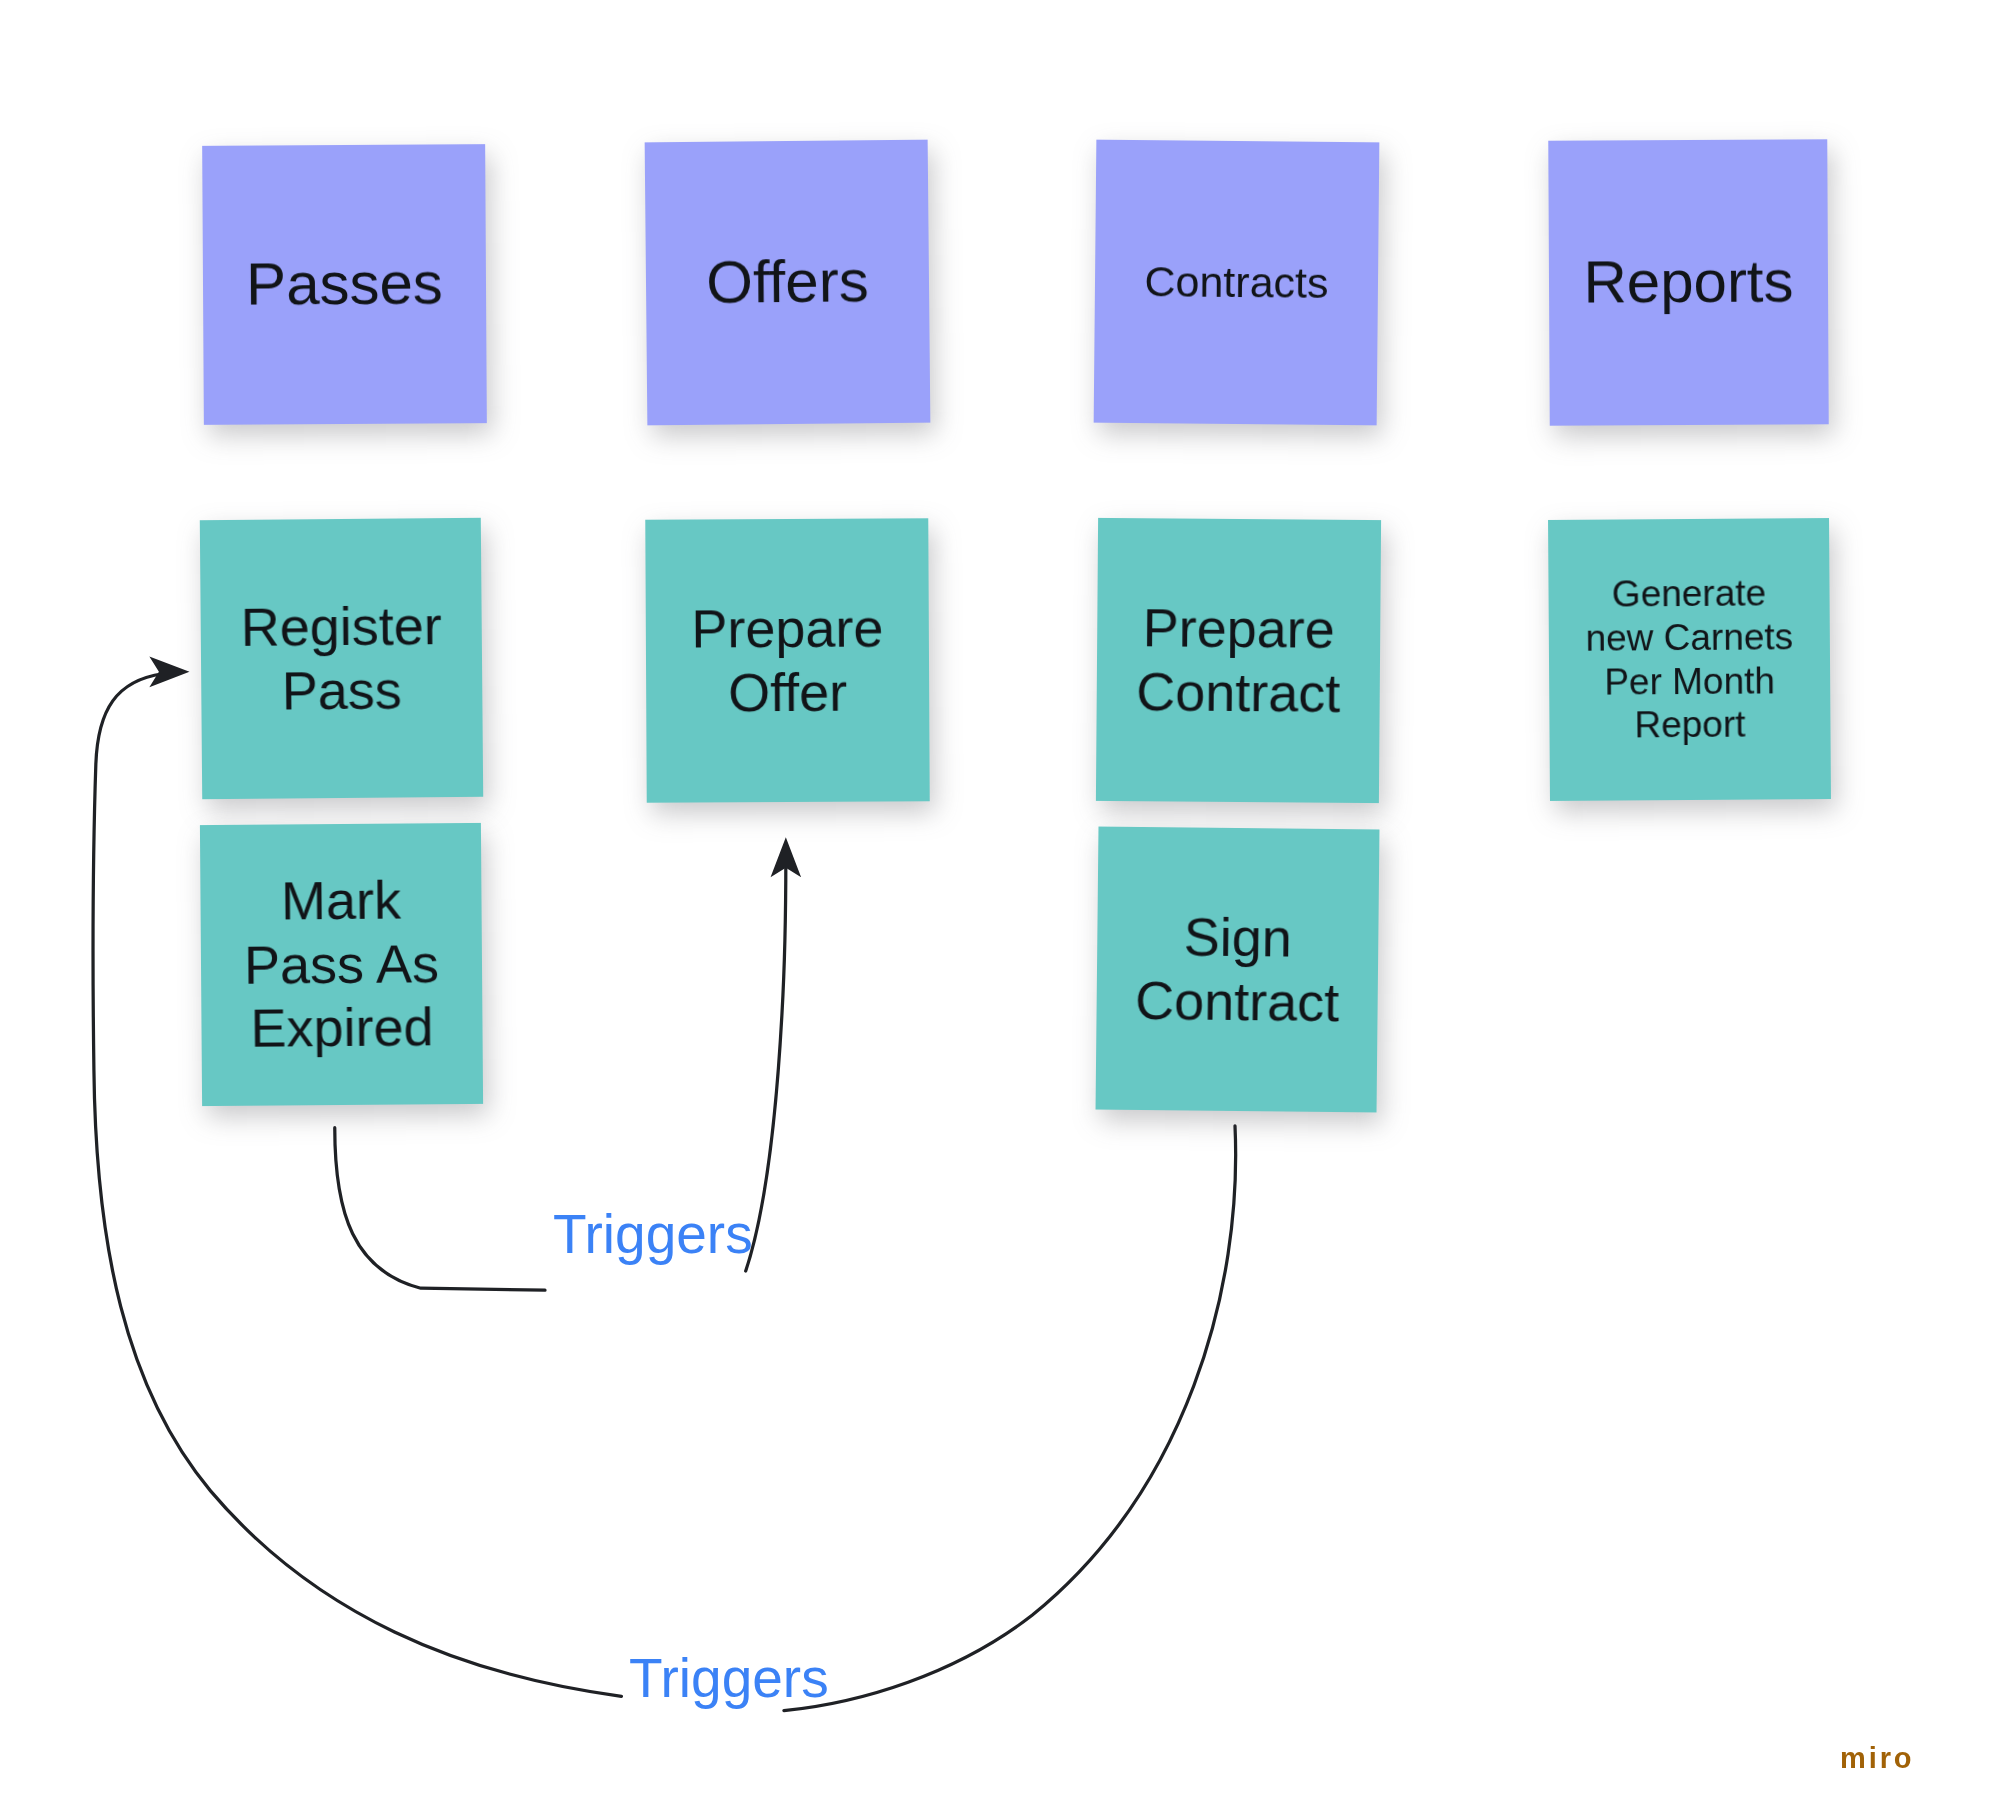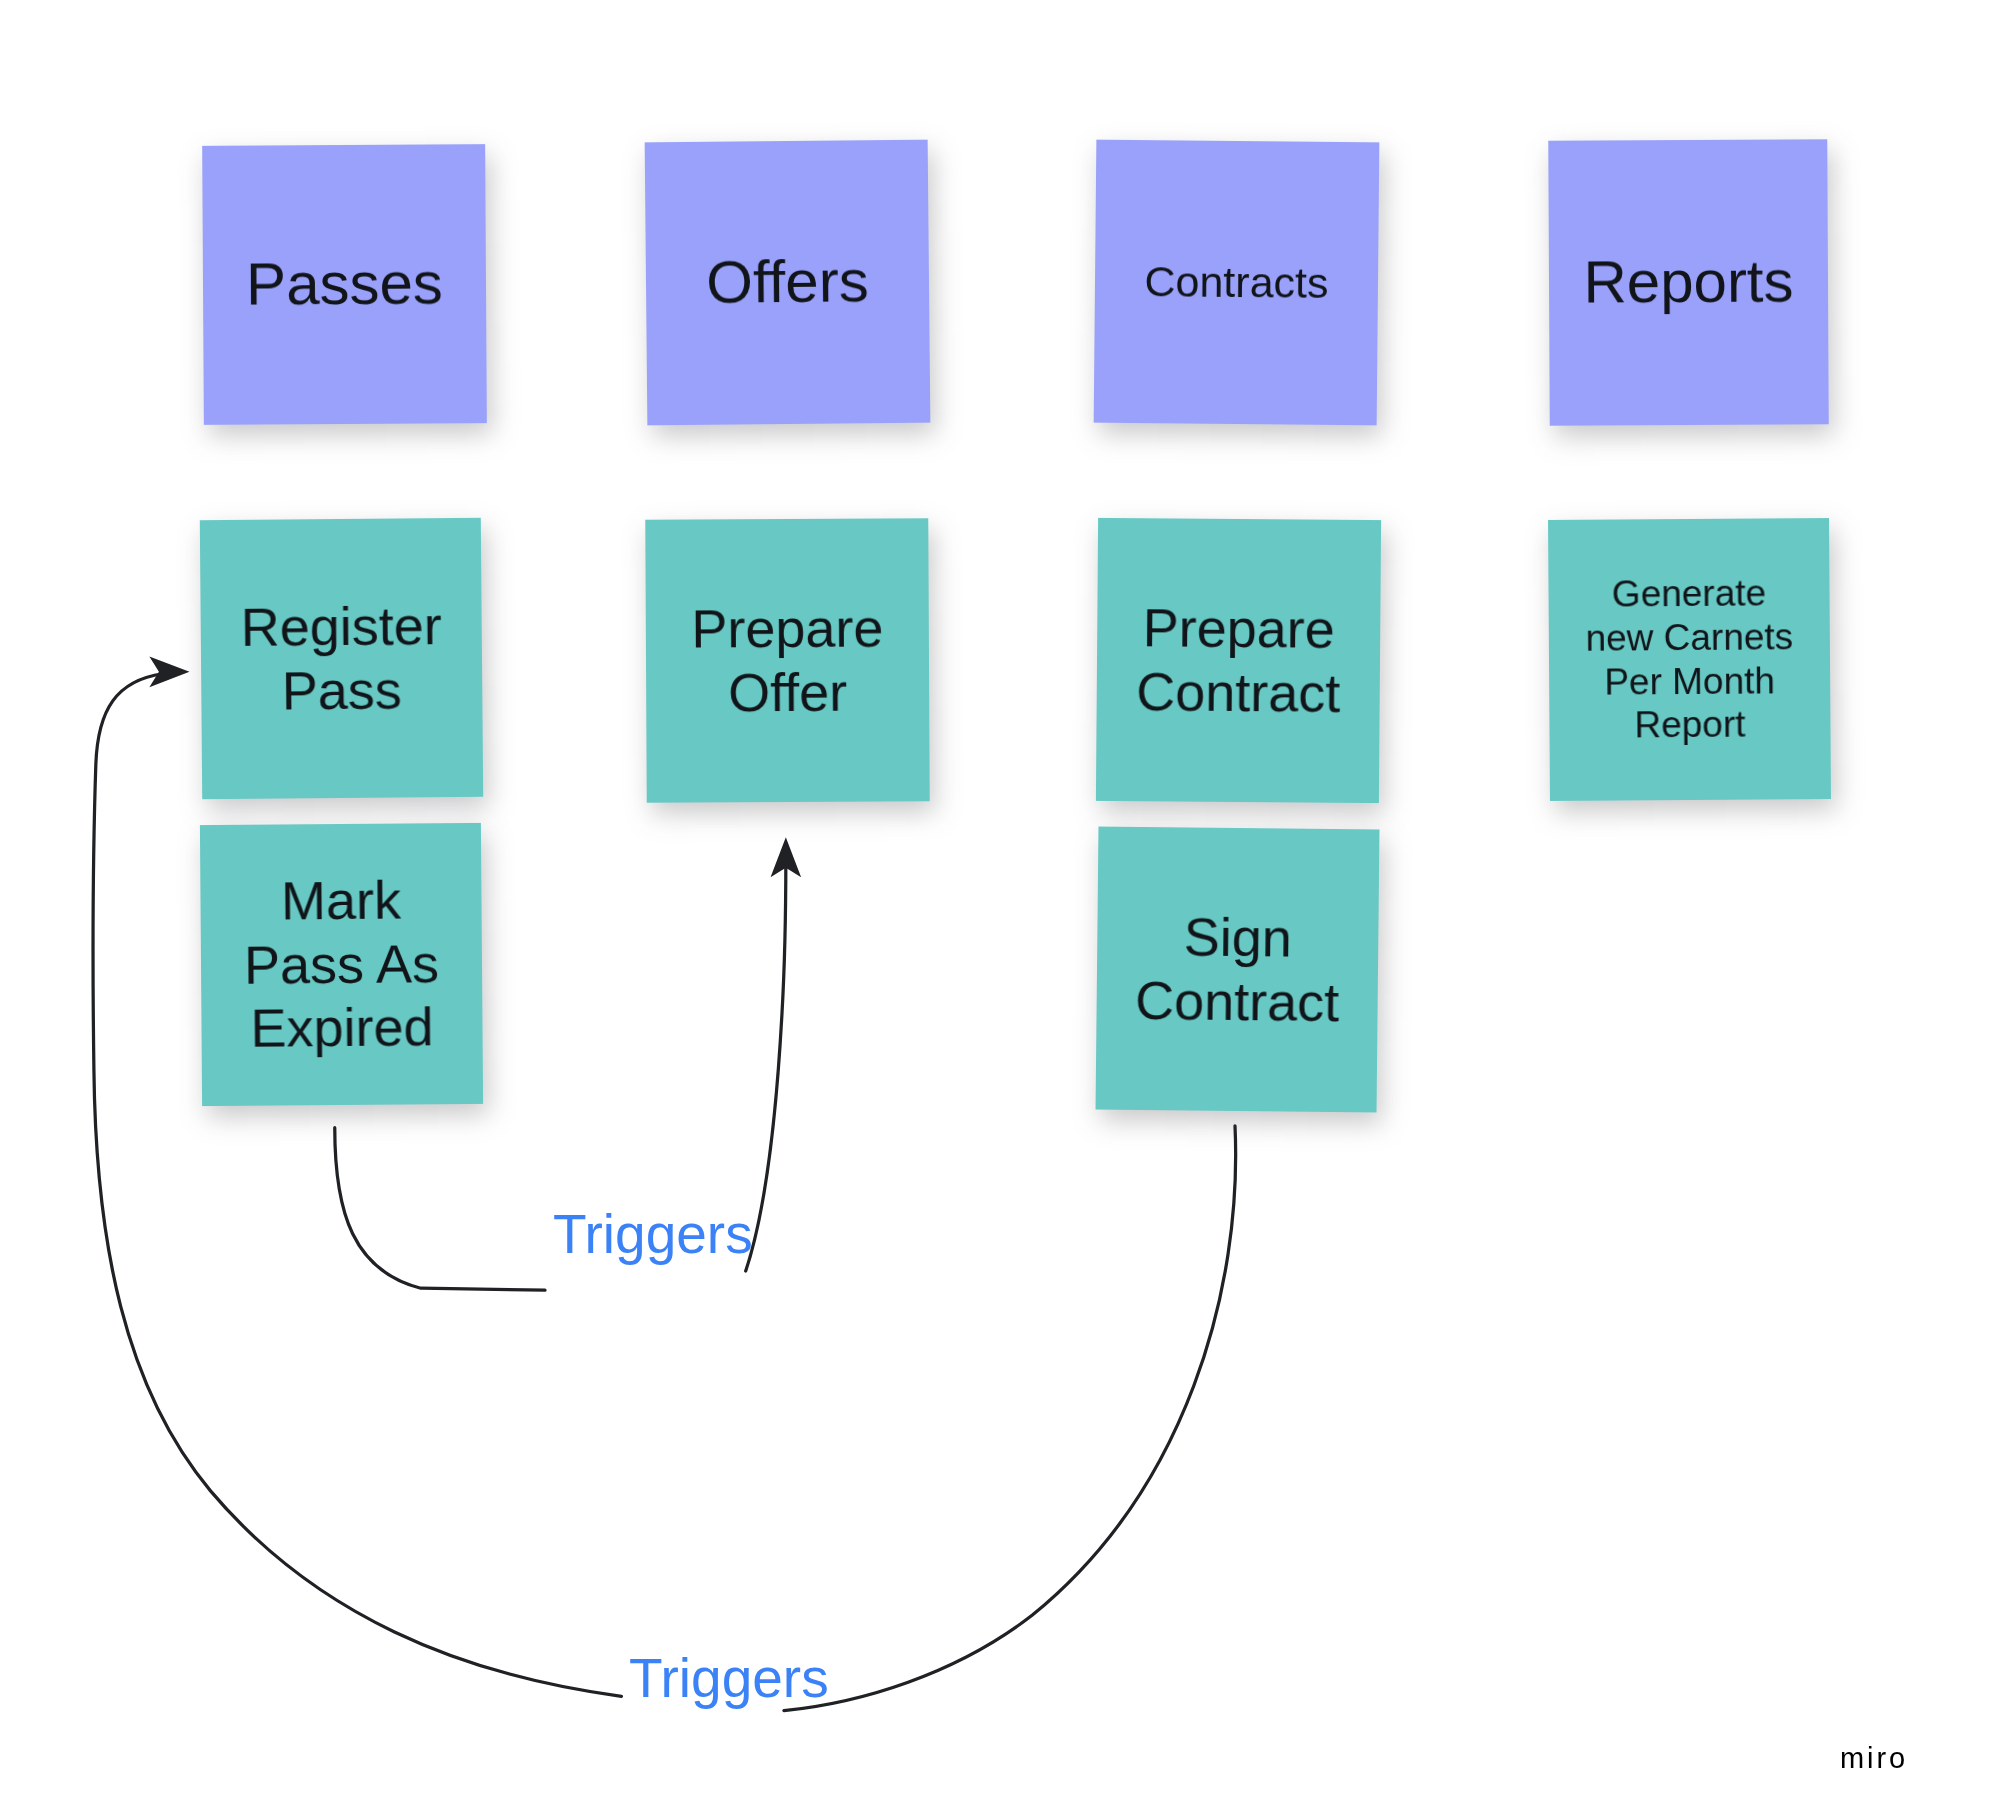"miro" #miro-watermark { color: #000000 -> #a16207; font-weight: 400 -> 700 }
